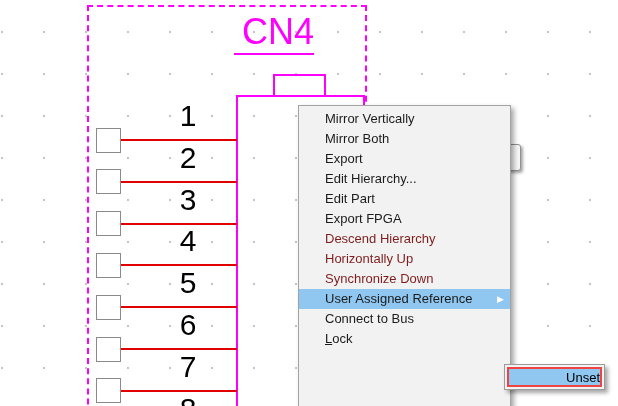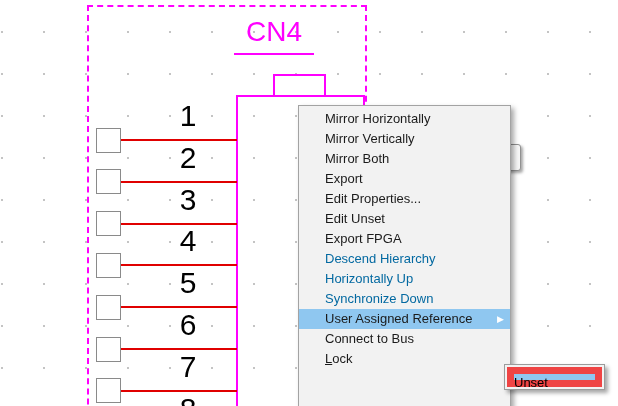"CN4" .ref-label { font-size: 28px -> 36px; text-align: center -> right }
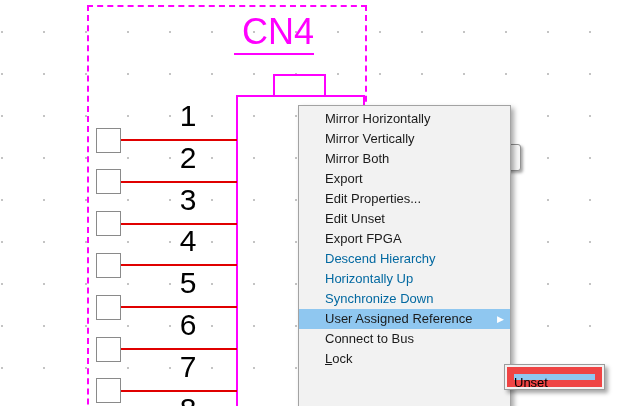"Mirror Horizontally" div.menu-item { html: <div> <span>Mirror Horizontally</span> </div> -> none }
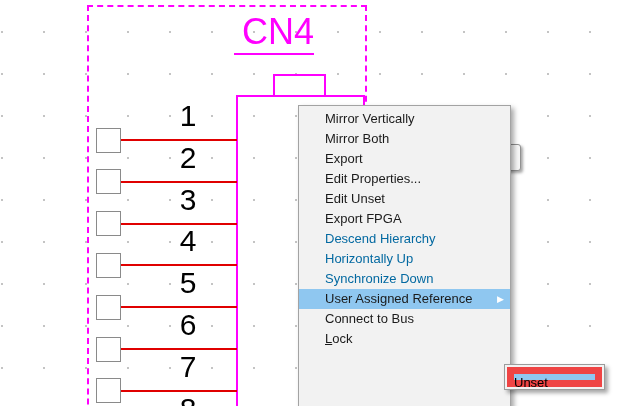"Edit Properties..." span.item-label { text: Properties -> Hierarchy }
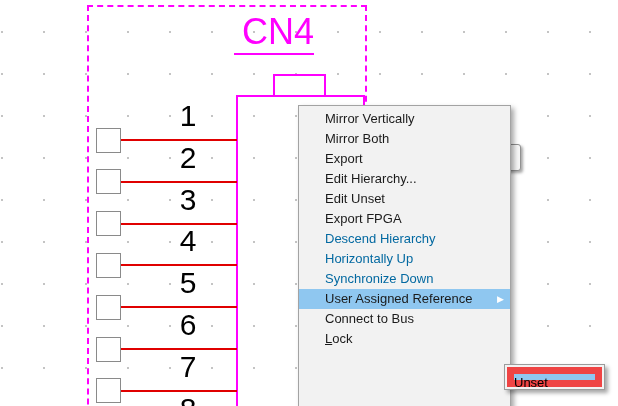"Edit Unset" span.item-label { text: Unset -> Part }
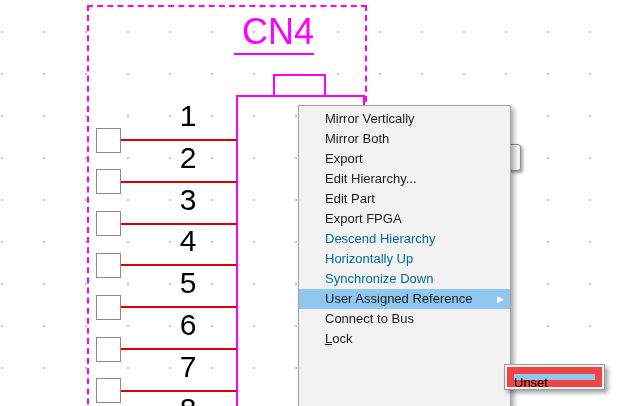"Descend Hierarchy" .menu-item[data-state="disabled"] { color: #0369a1 -> #7f1d1d }
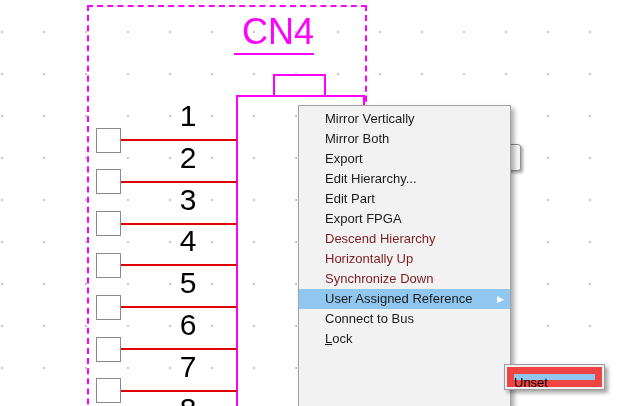"Unset" .submenu-item { border: 7px solid #ef4444 -> 2px solid #ef4444; text-align: left -> right }
